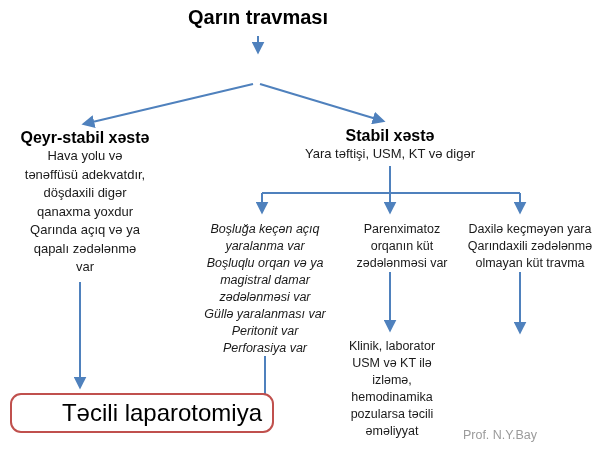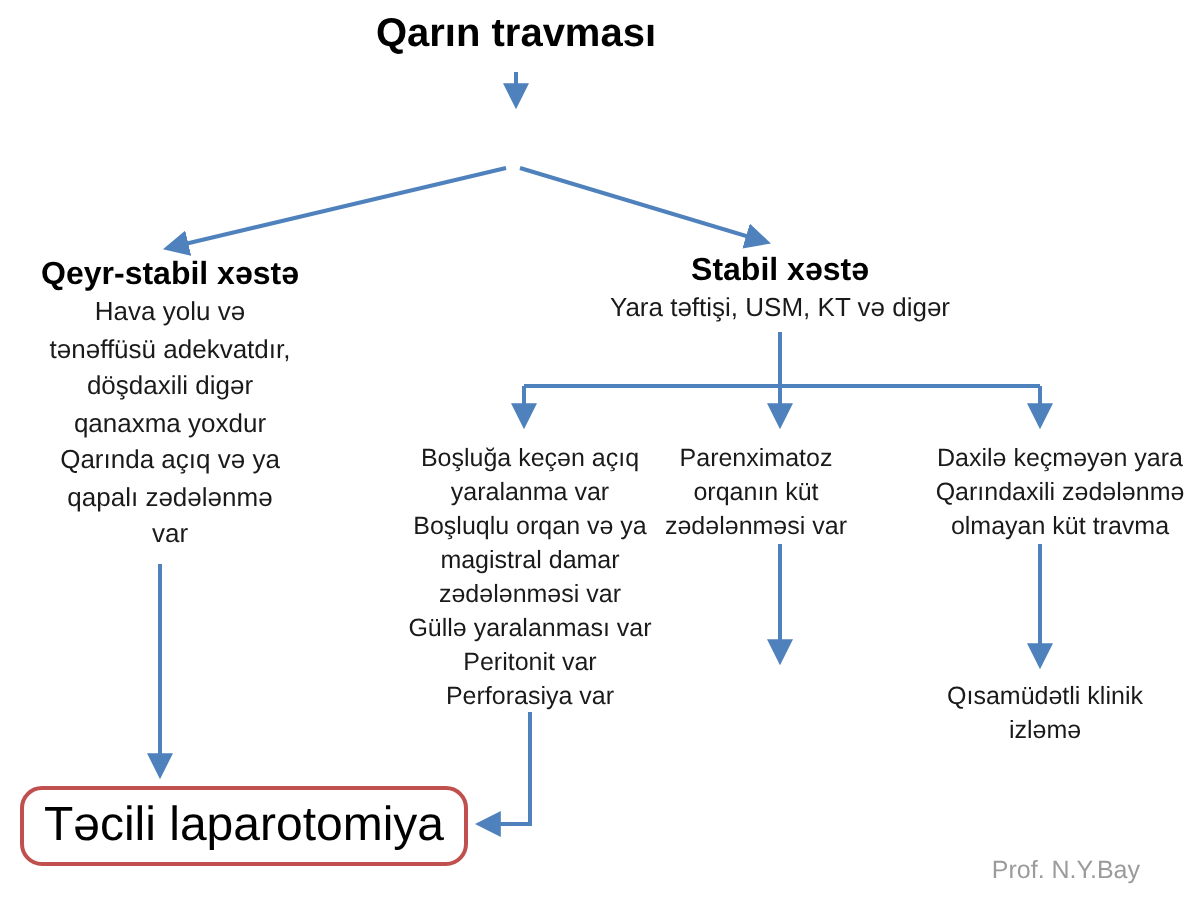"Boşluğa keçən açıq" .col1 { font-style: none -> italic }
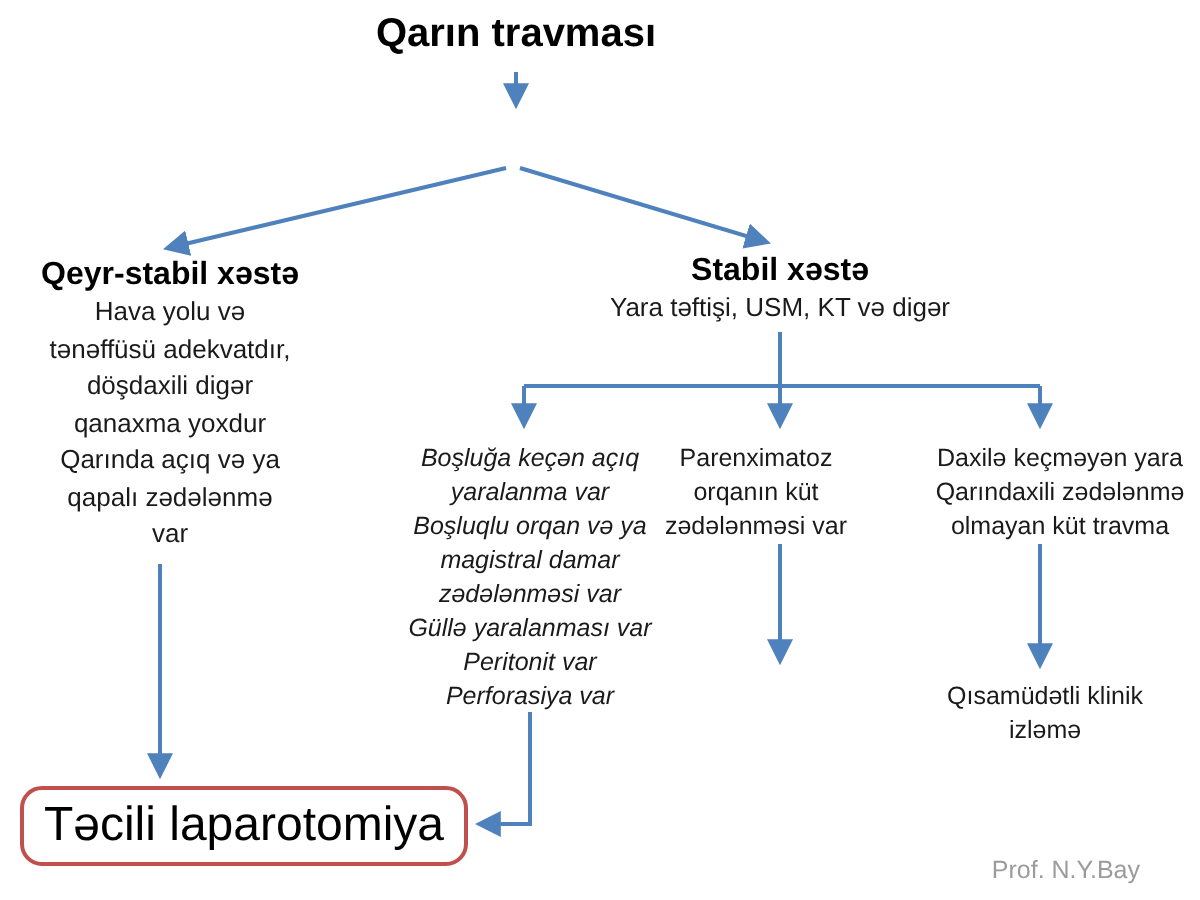"Parenximatoz" .col2 { left: 316px -> 340px }
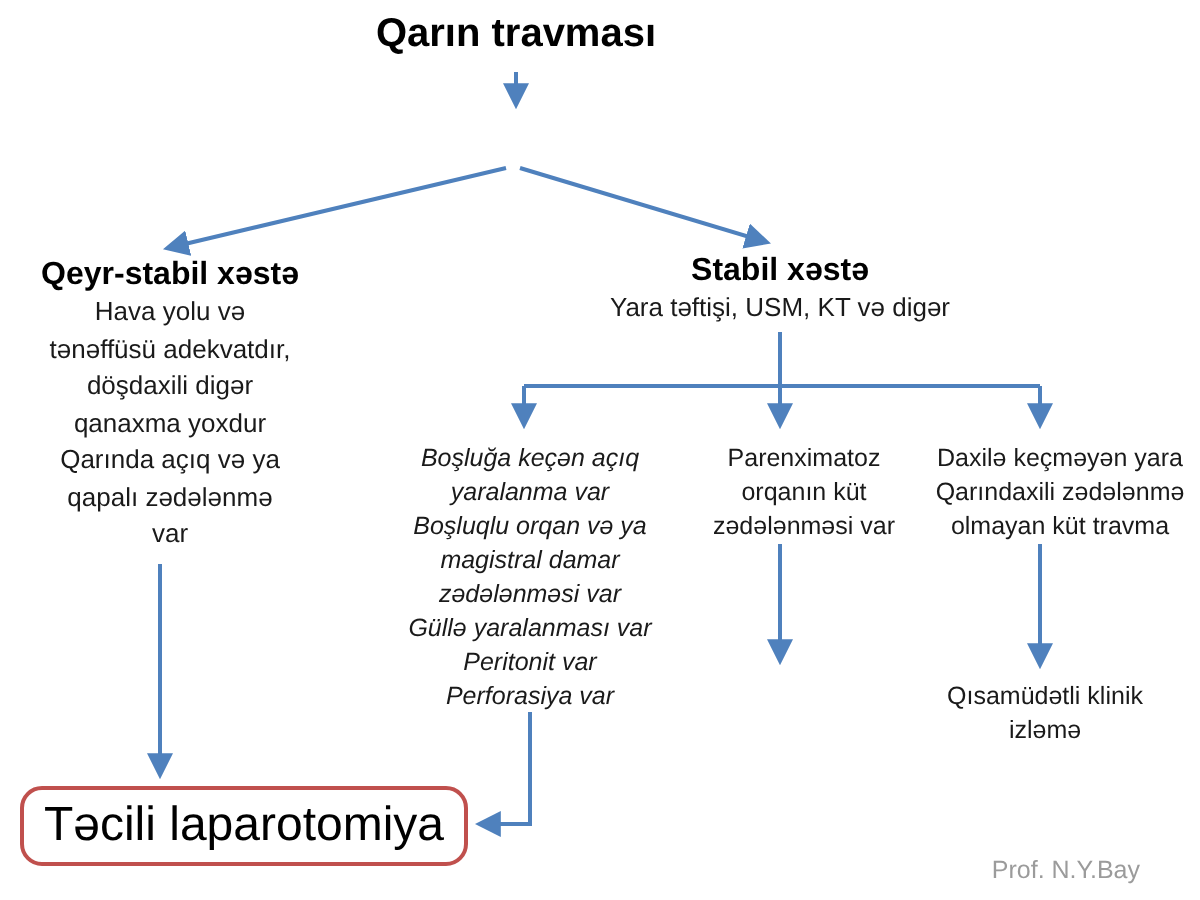"Klinik, laborator" div.node { html: none -> <div>Klinik, laborator USM və KT ilə izləmə, hemodinamika pozularsa təcili əməliyyat</div> }
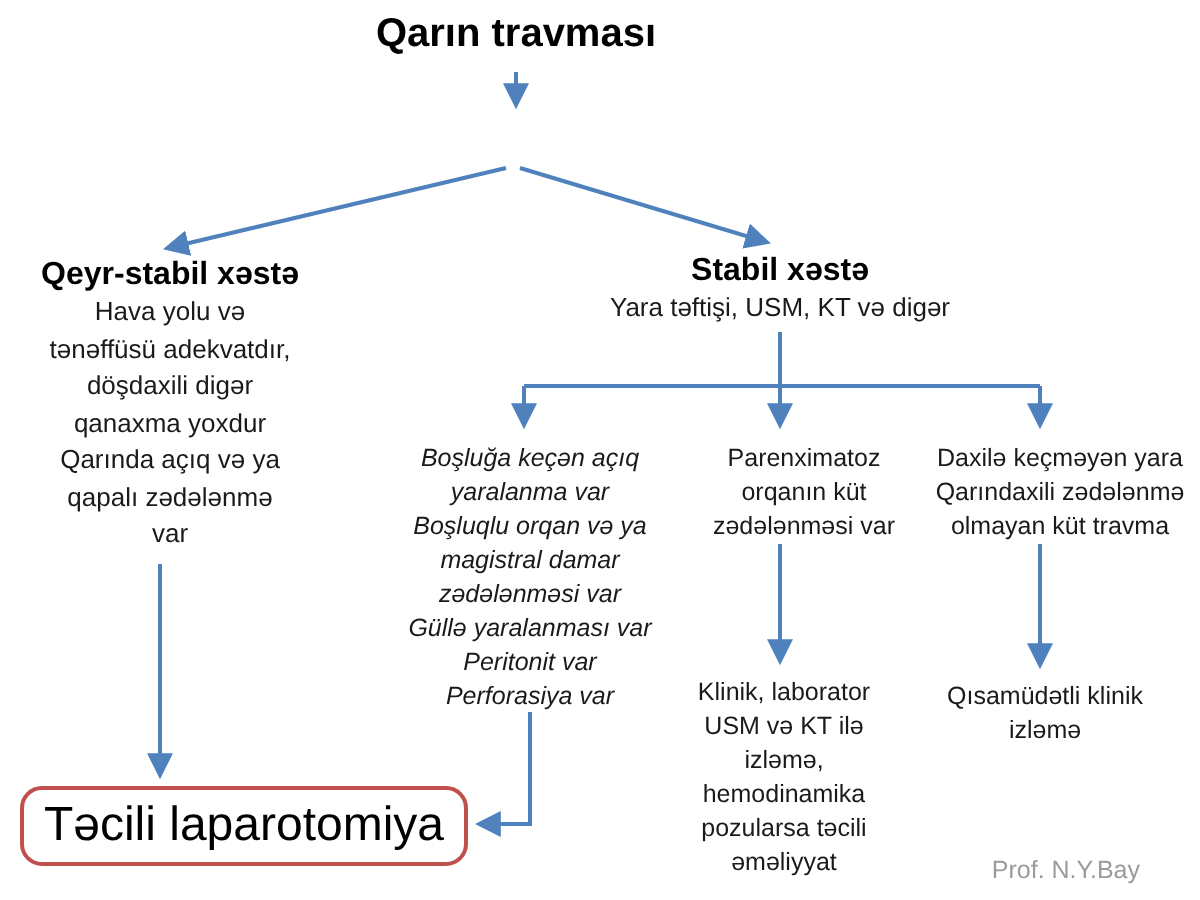"Qısamüdətli klinik" div.node { html: <div>Qısamüdətli klinik izləmə</div> -> none }
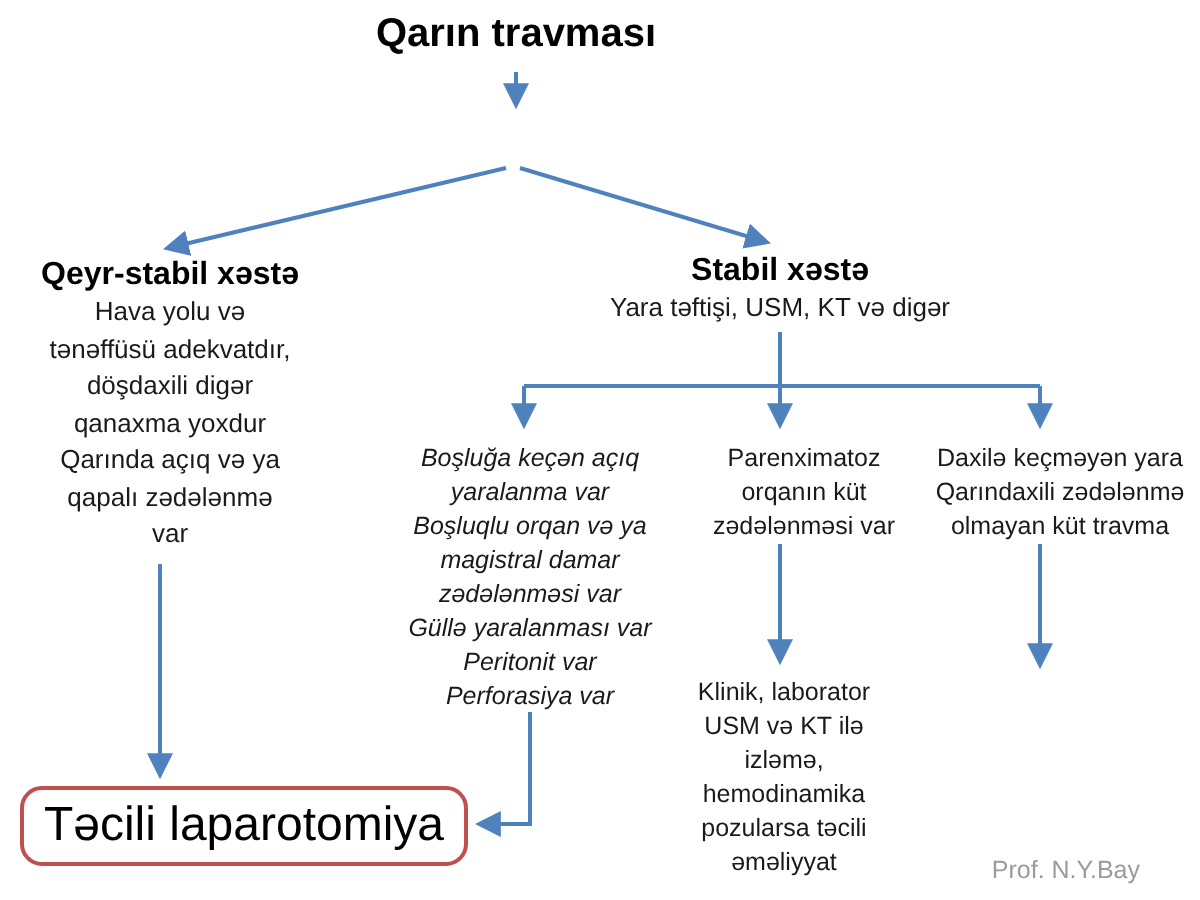"Təcili laparotomiya" .urgent-box { padding-left: none -> 40px }
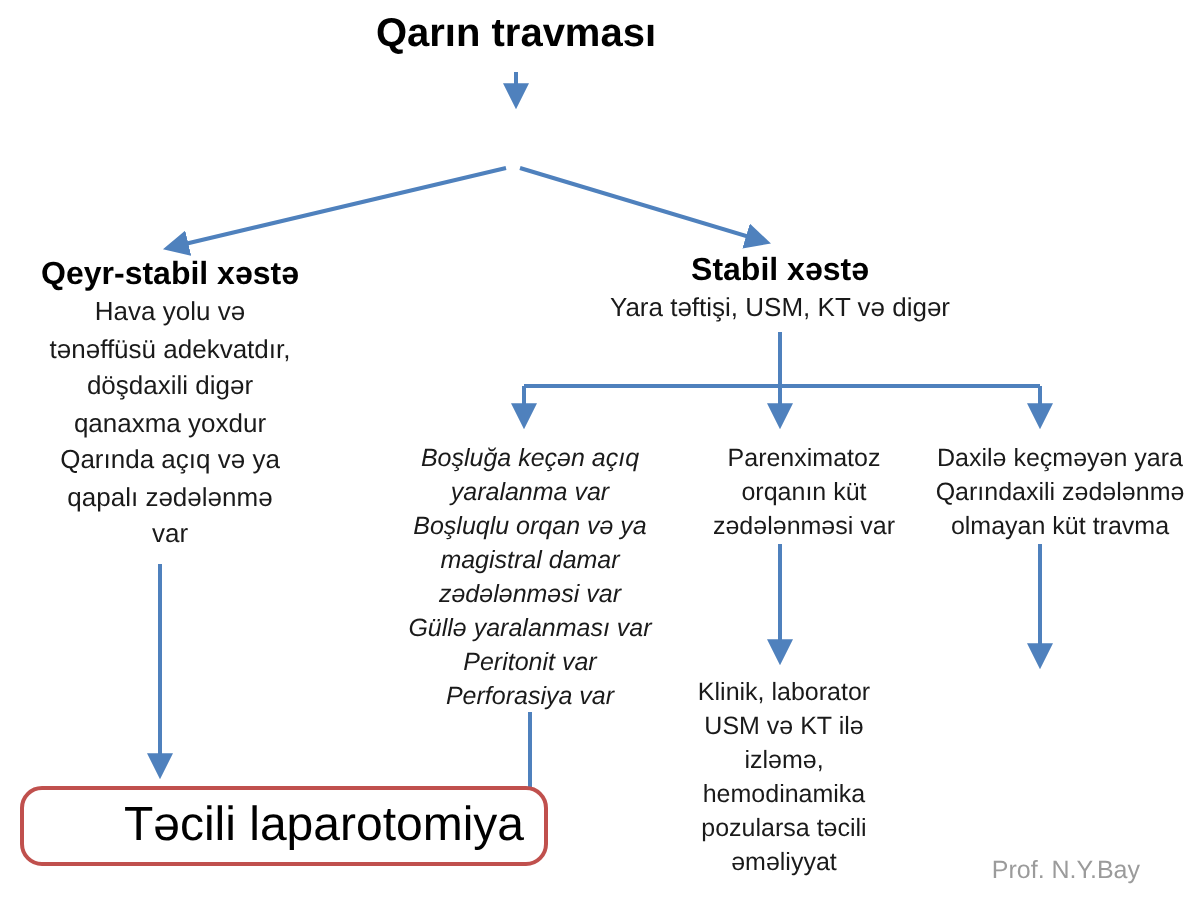"Prof. N.Y.Bay" .credit { text-align: right -> center }
